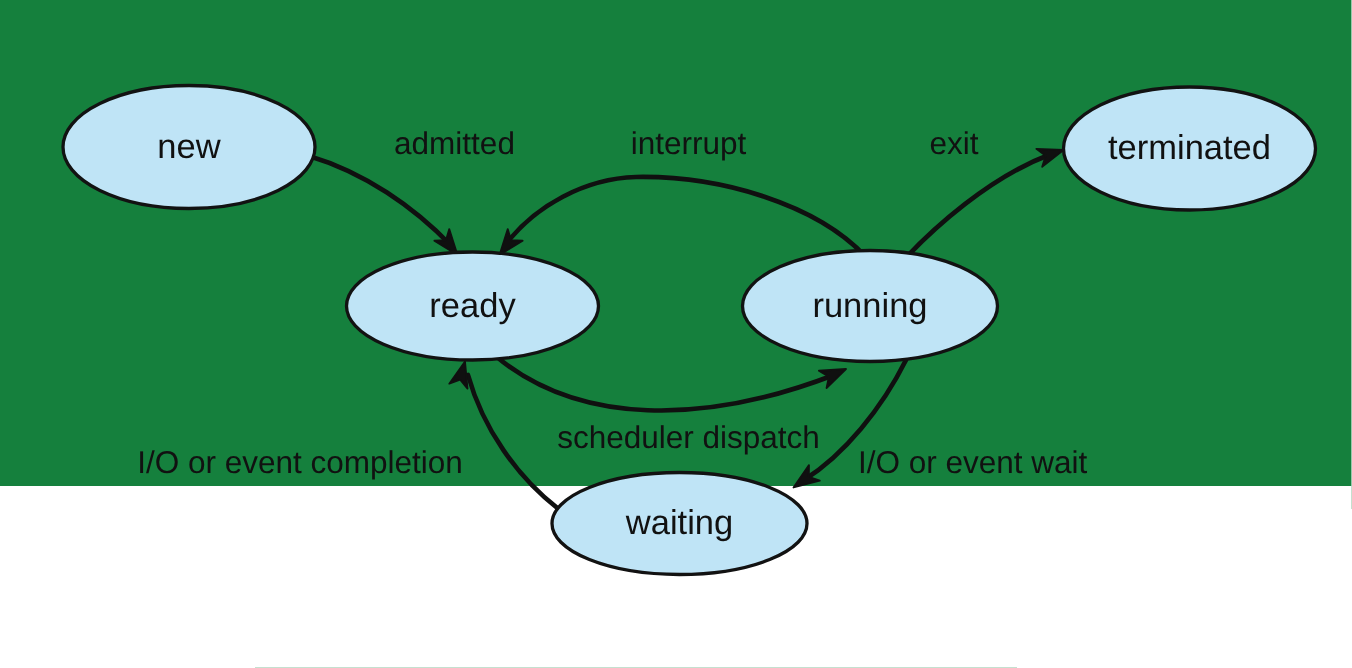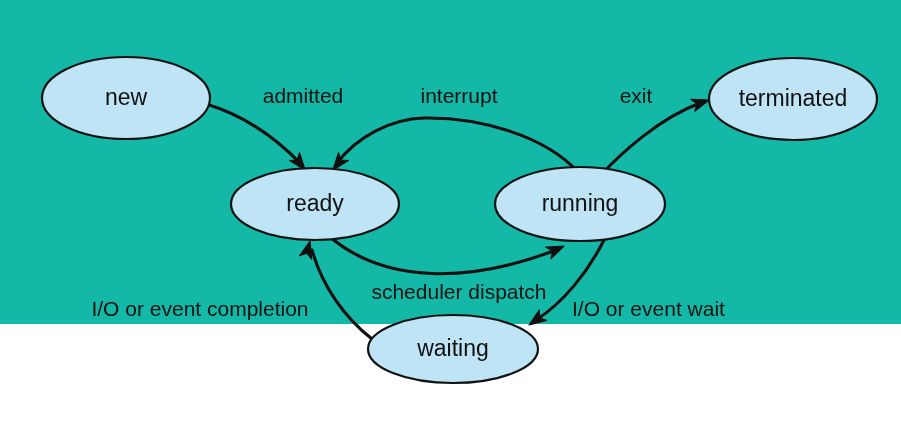"new" #diagram-root { background: #14b8a6 -> #15803d }
